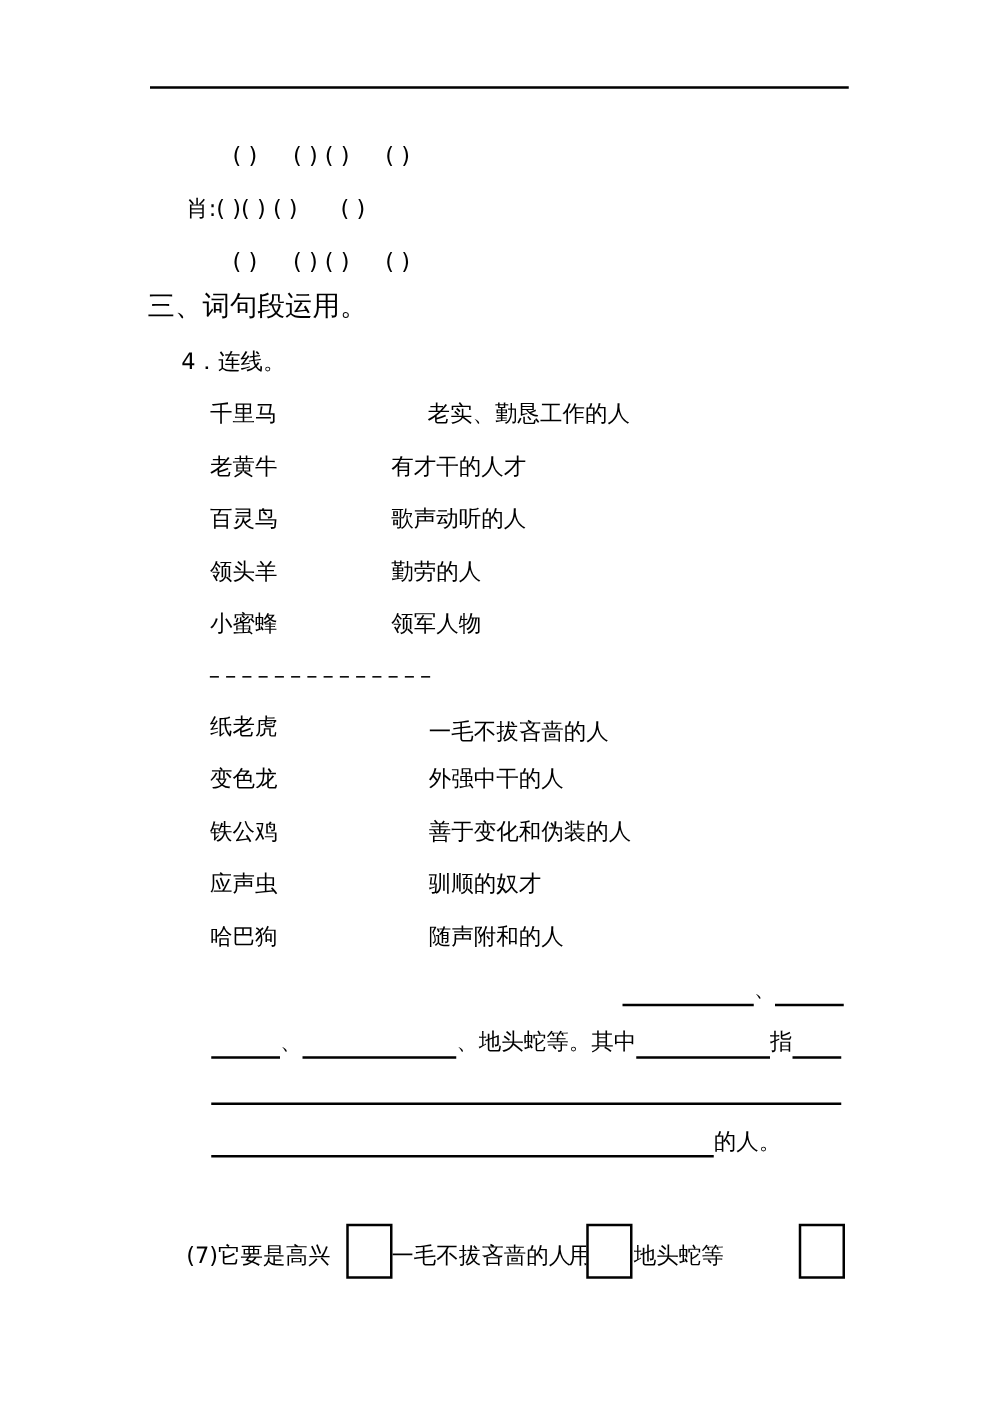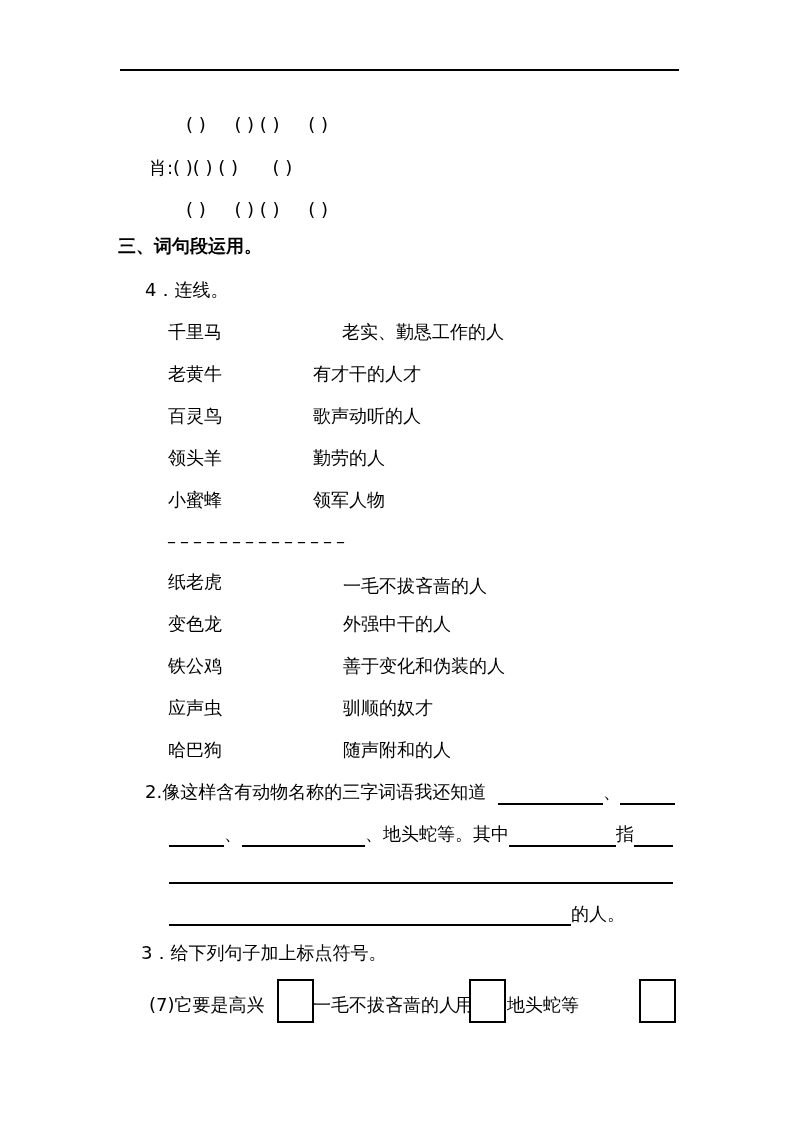"三、词句段运用。" .bold { font-size: 18px -> 22px; font-weight: 700 -> 400 }
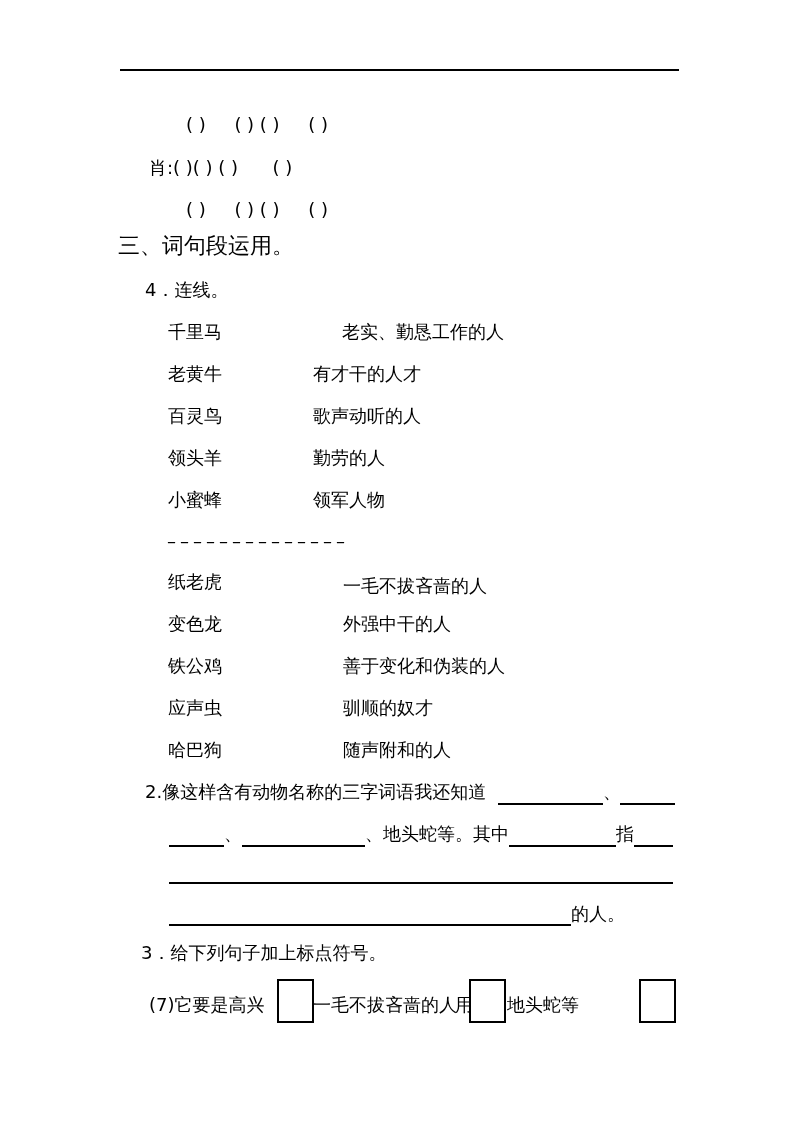"2.像这样含有动物名称的三字词语我还知道" span.t { html: <span>2.像这样含有动物名称的三字词语我还知道</span> -> none }
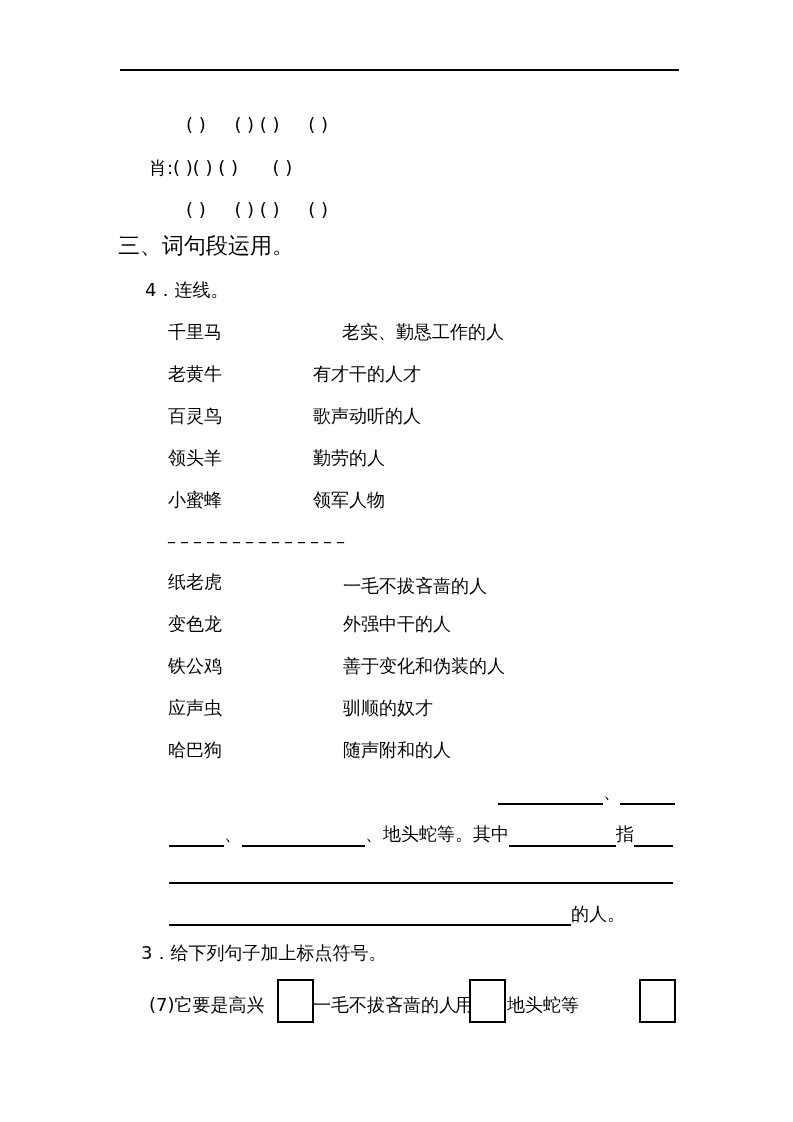"3．给下列句子加上标点符号。" div.t { html: <div>3．给下列句子加上标点符号。</div> -> none }
